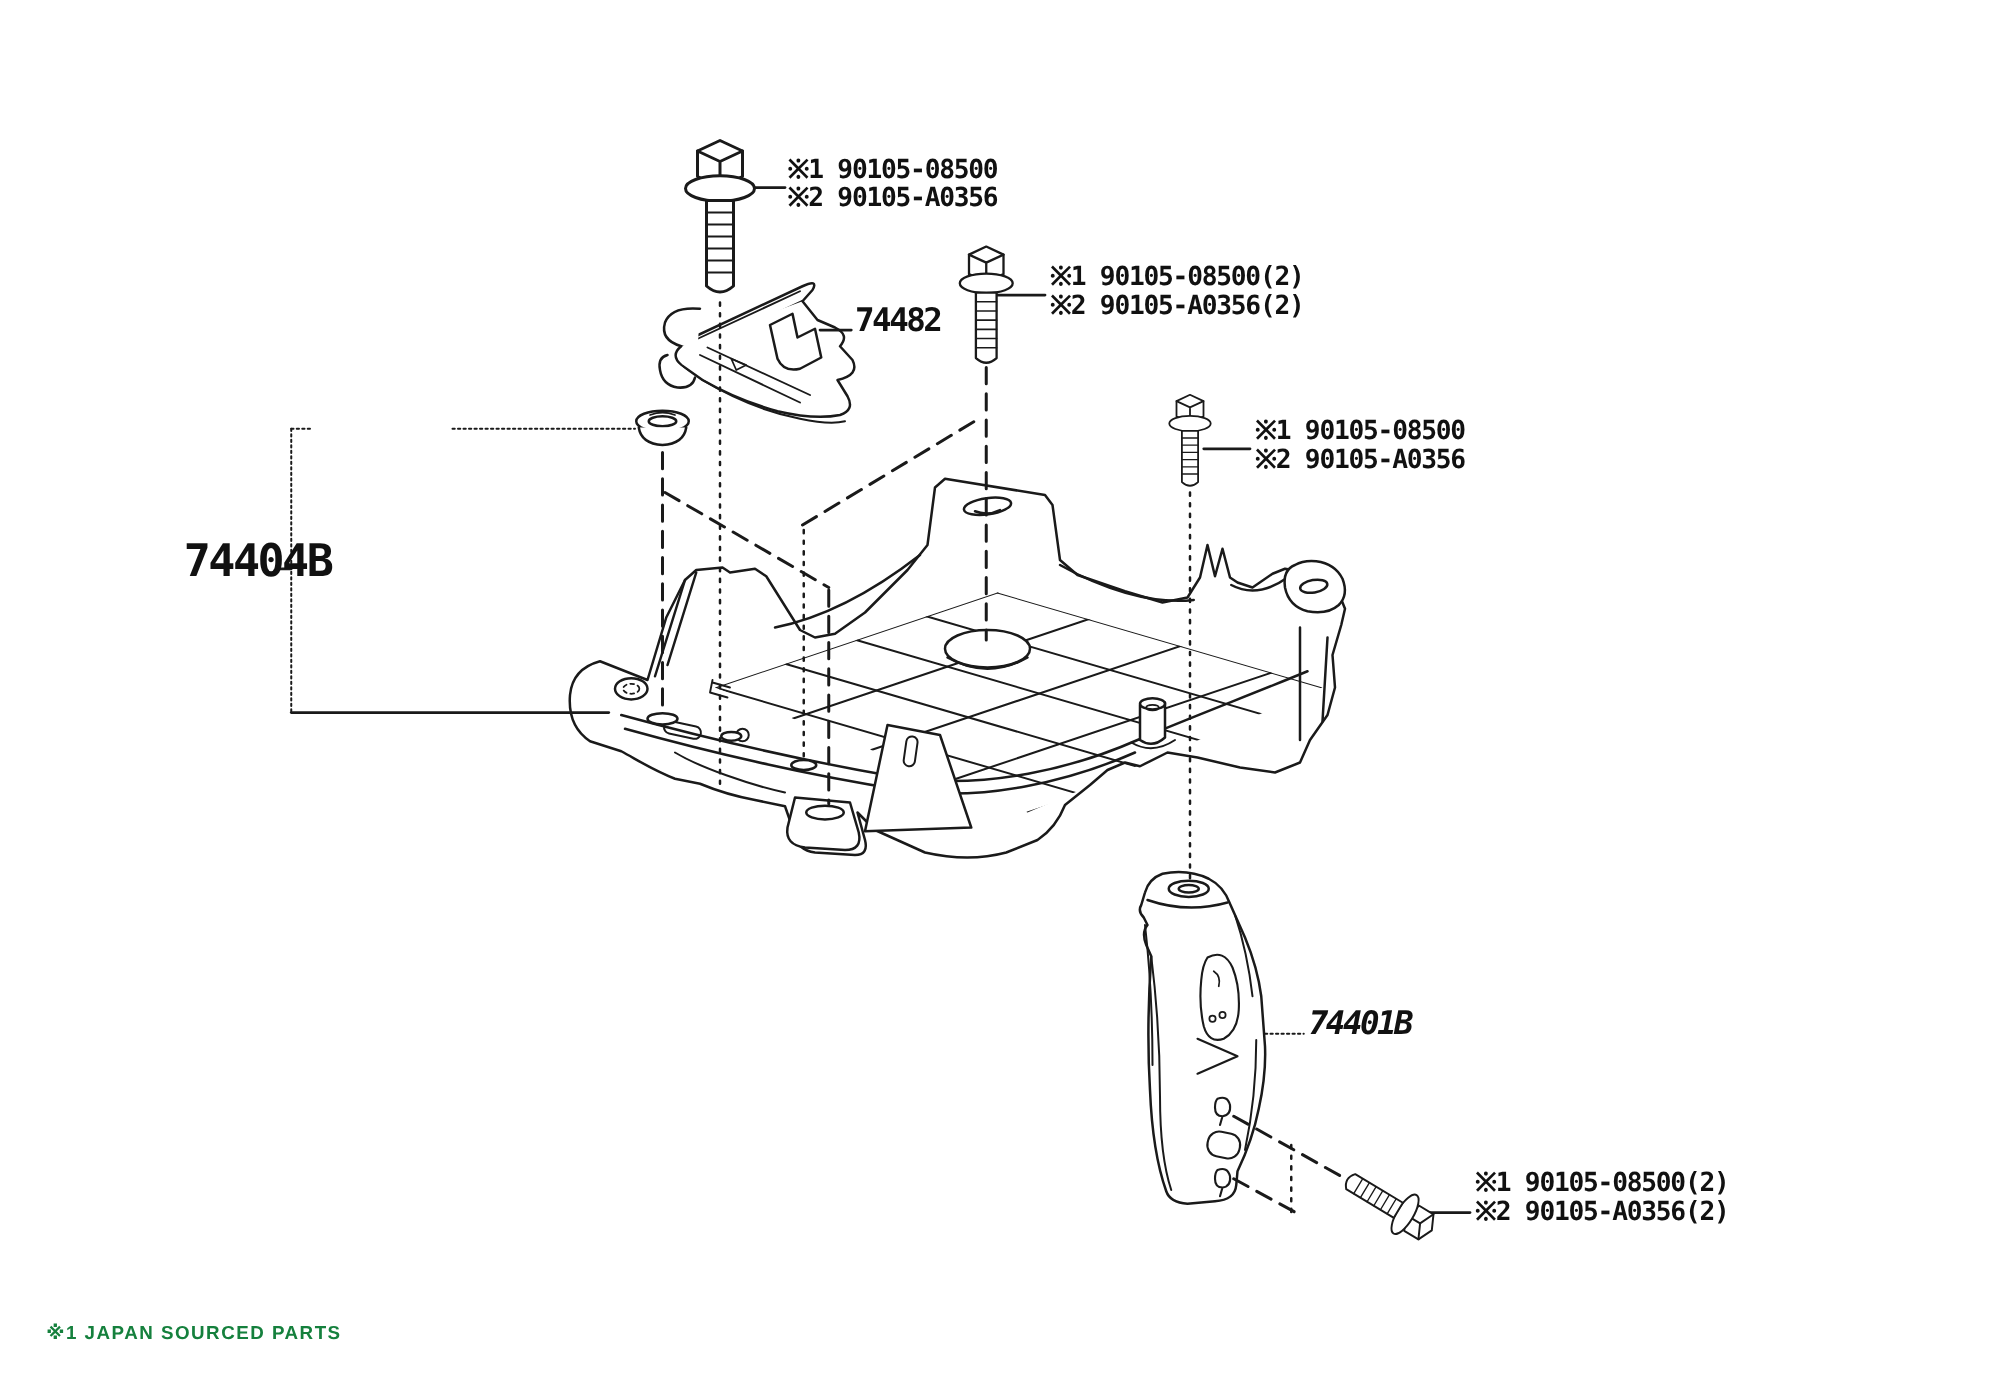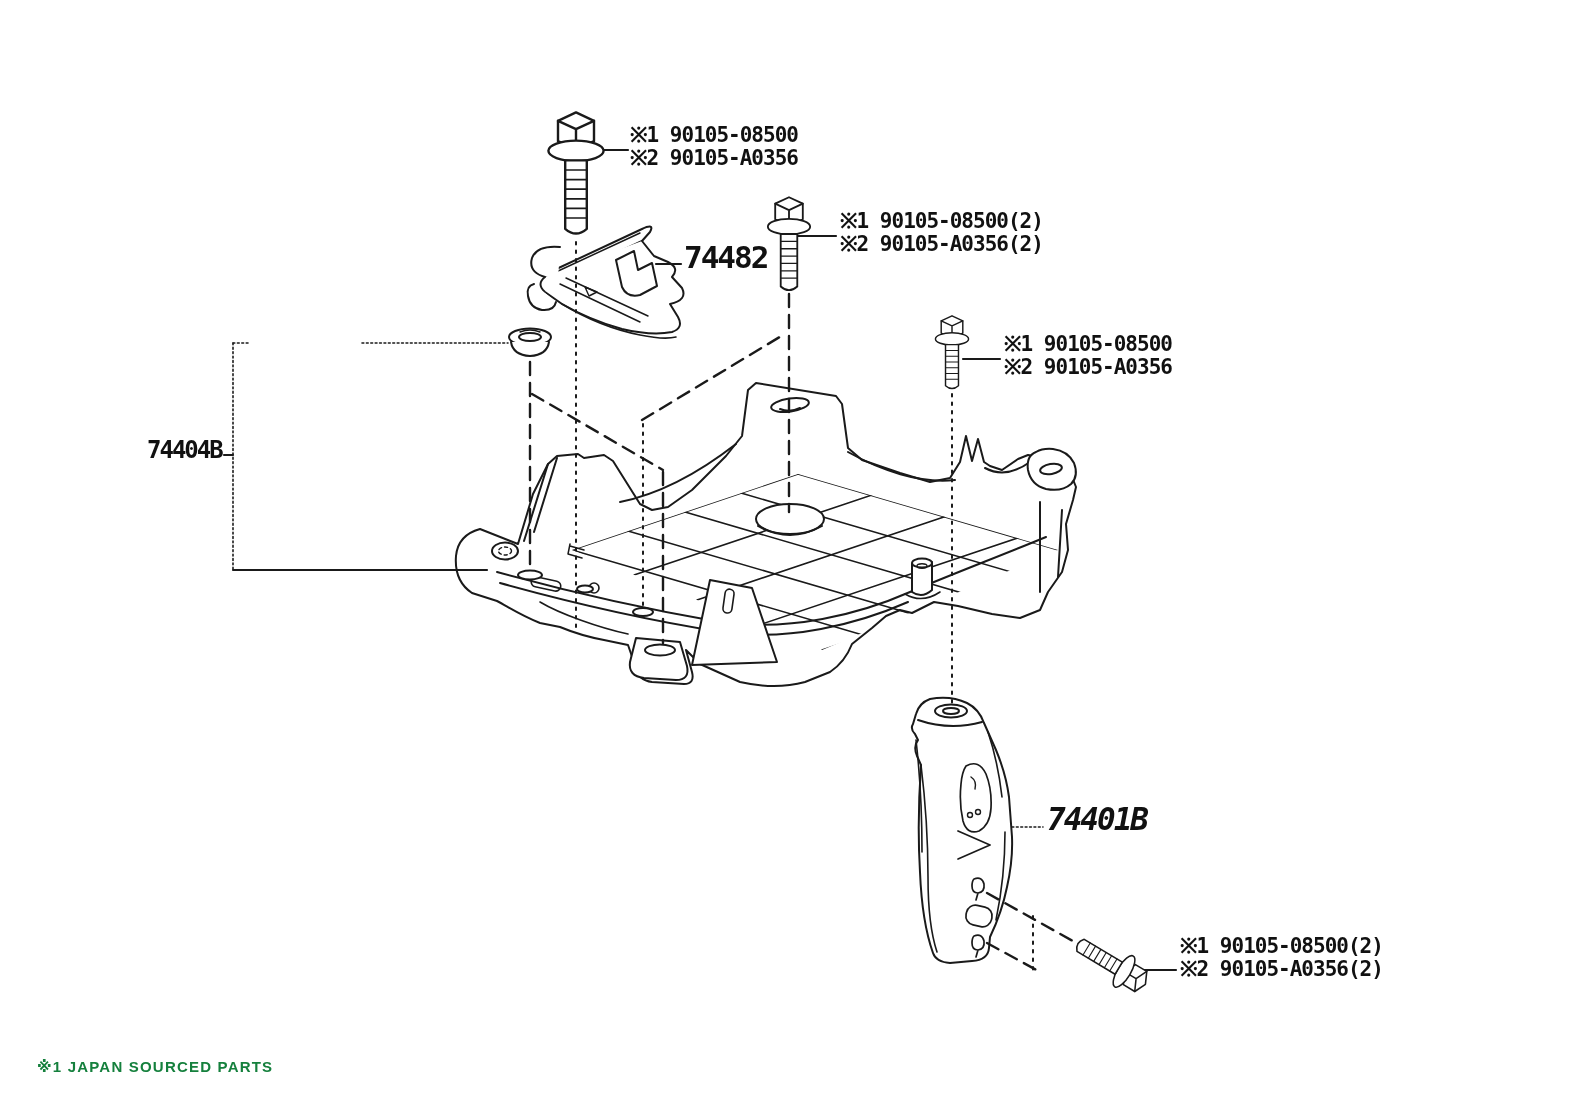"74482" .big { font-size: 31px -> 26px }
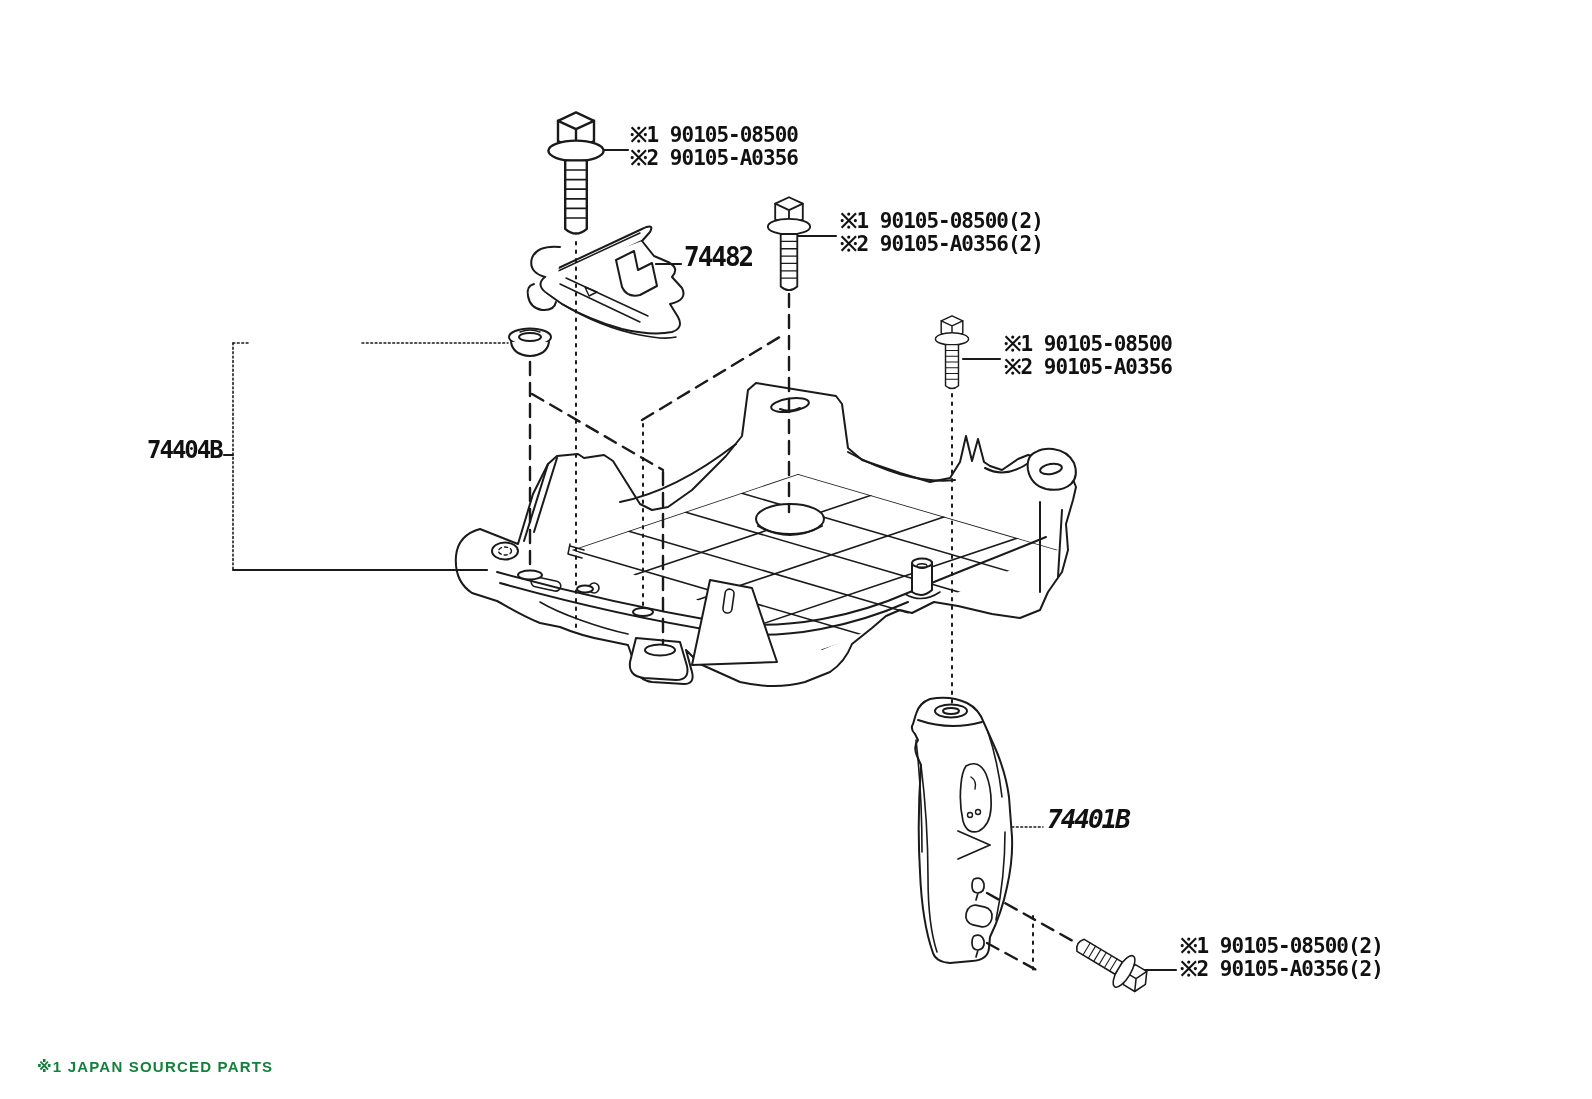"74404B" div.lbl { font-size: 24px -> 36px }
